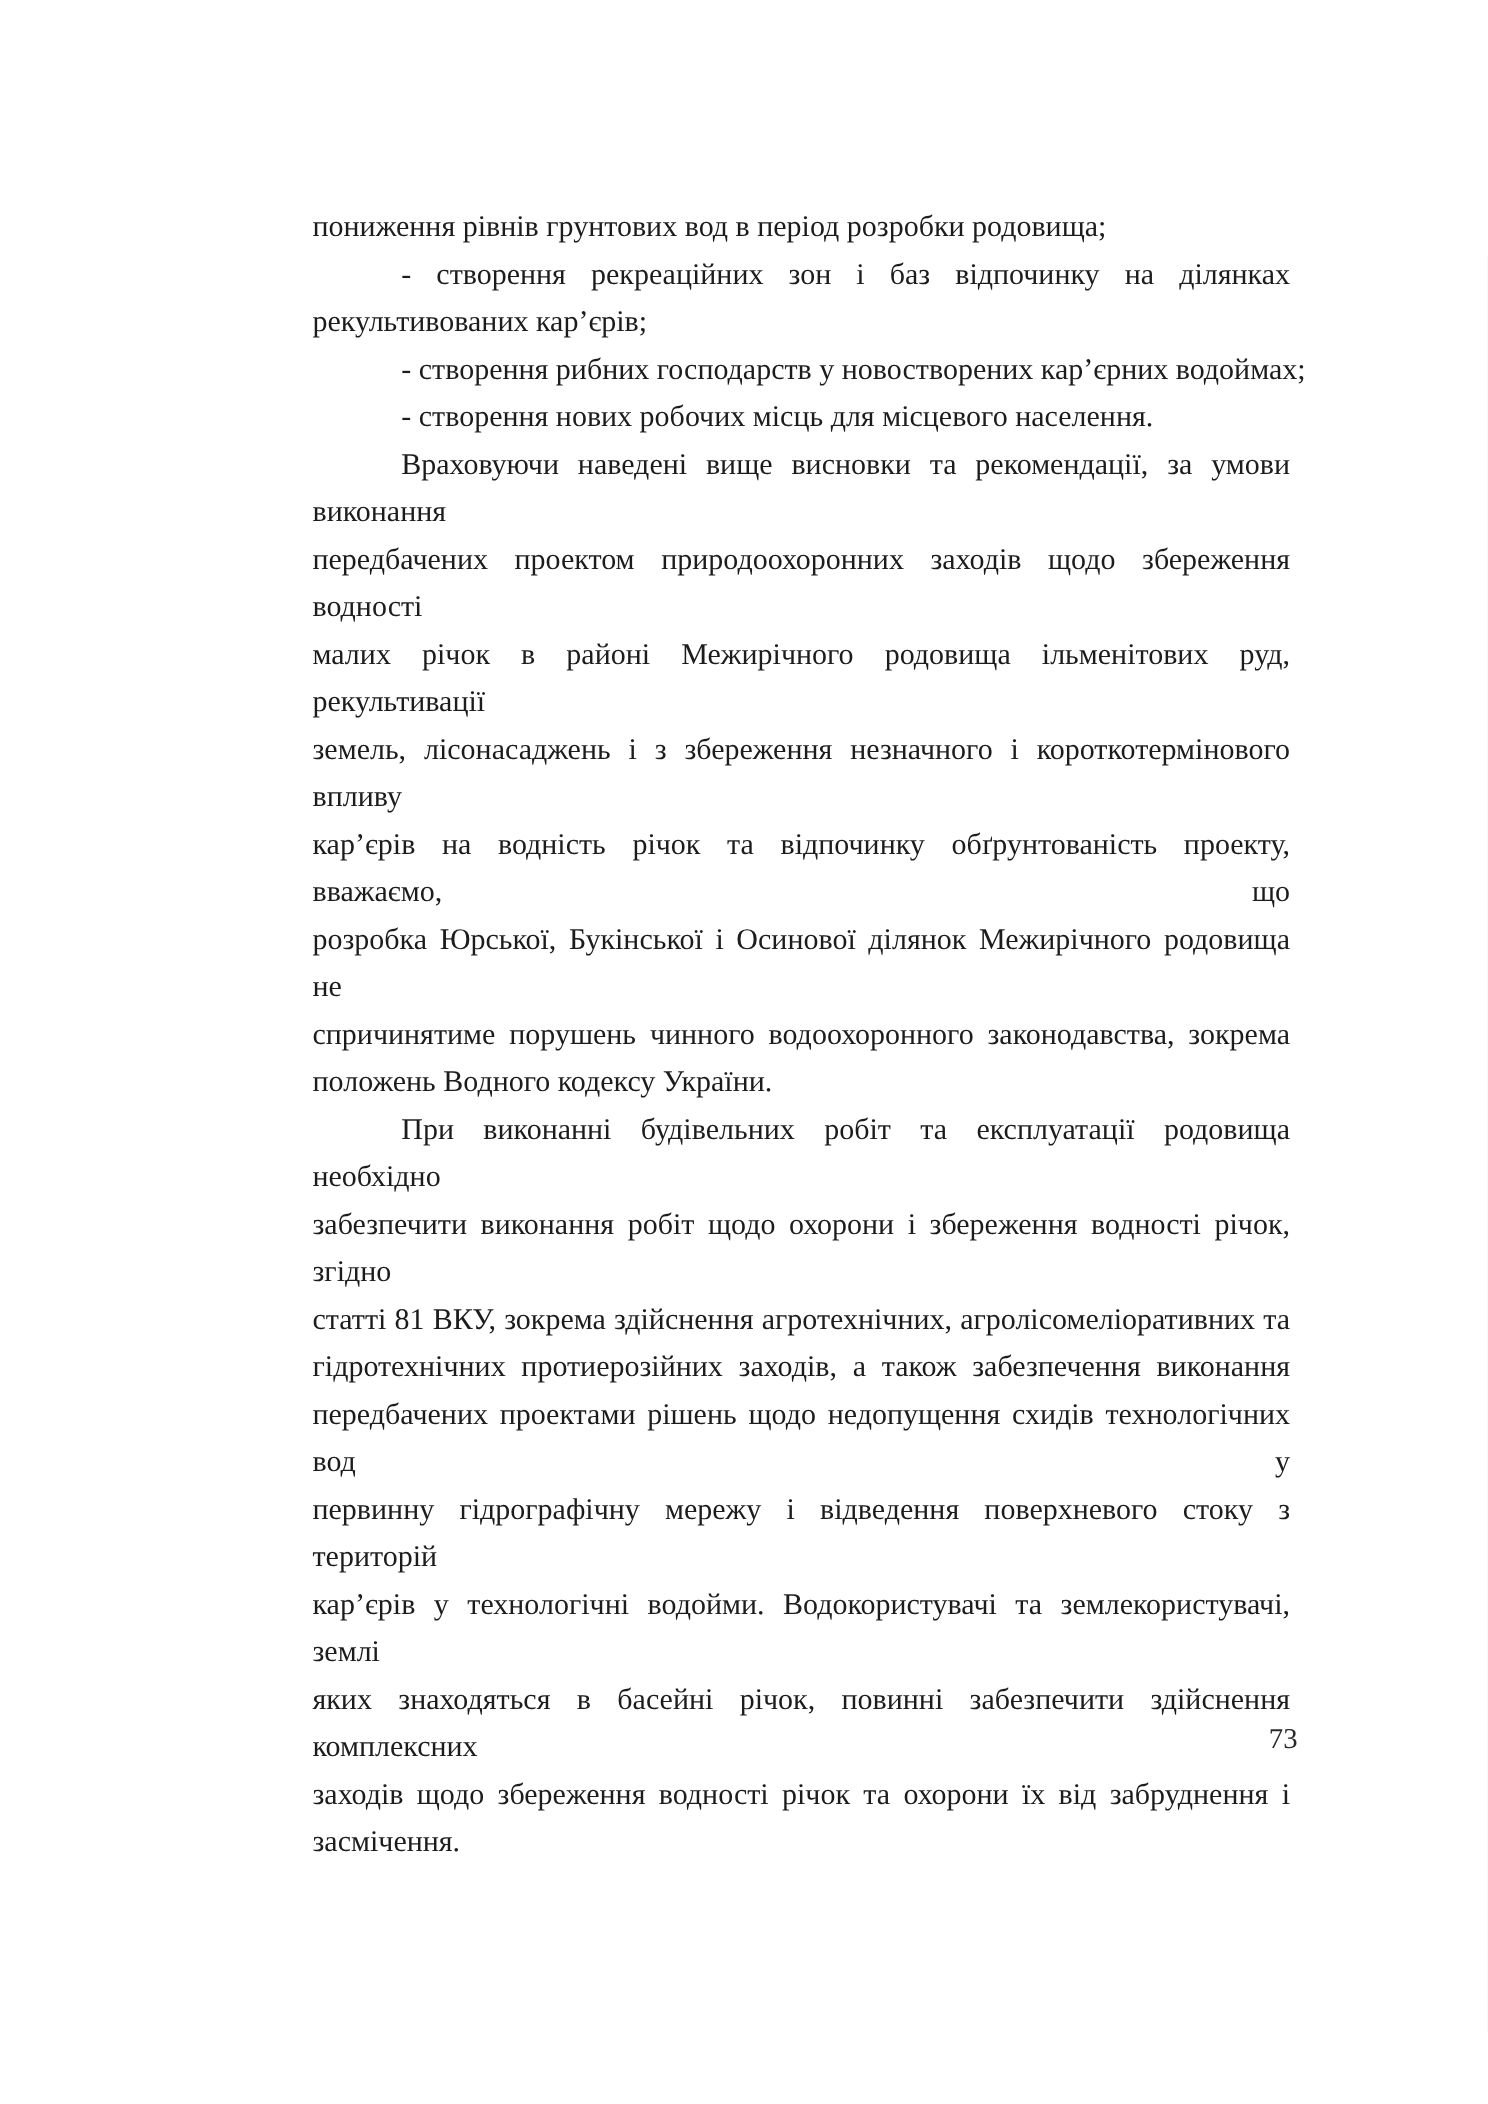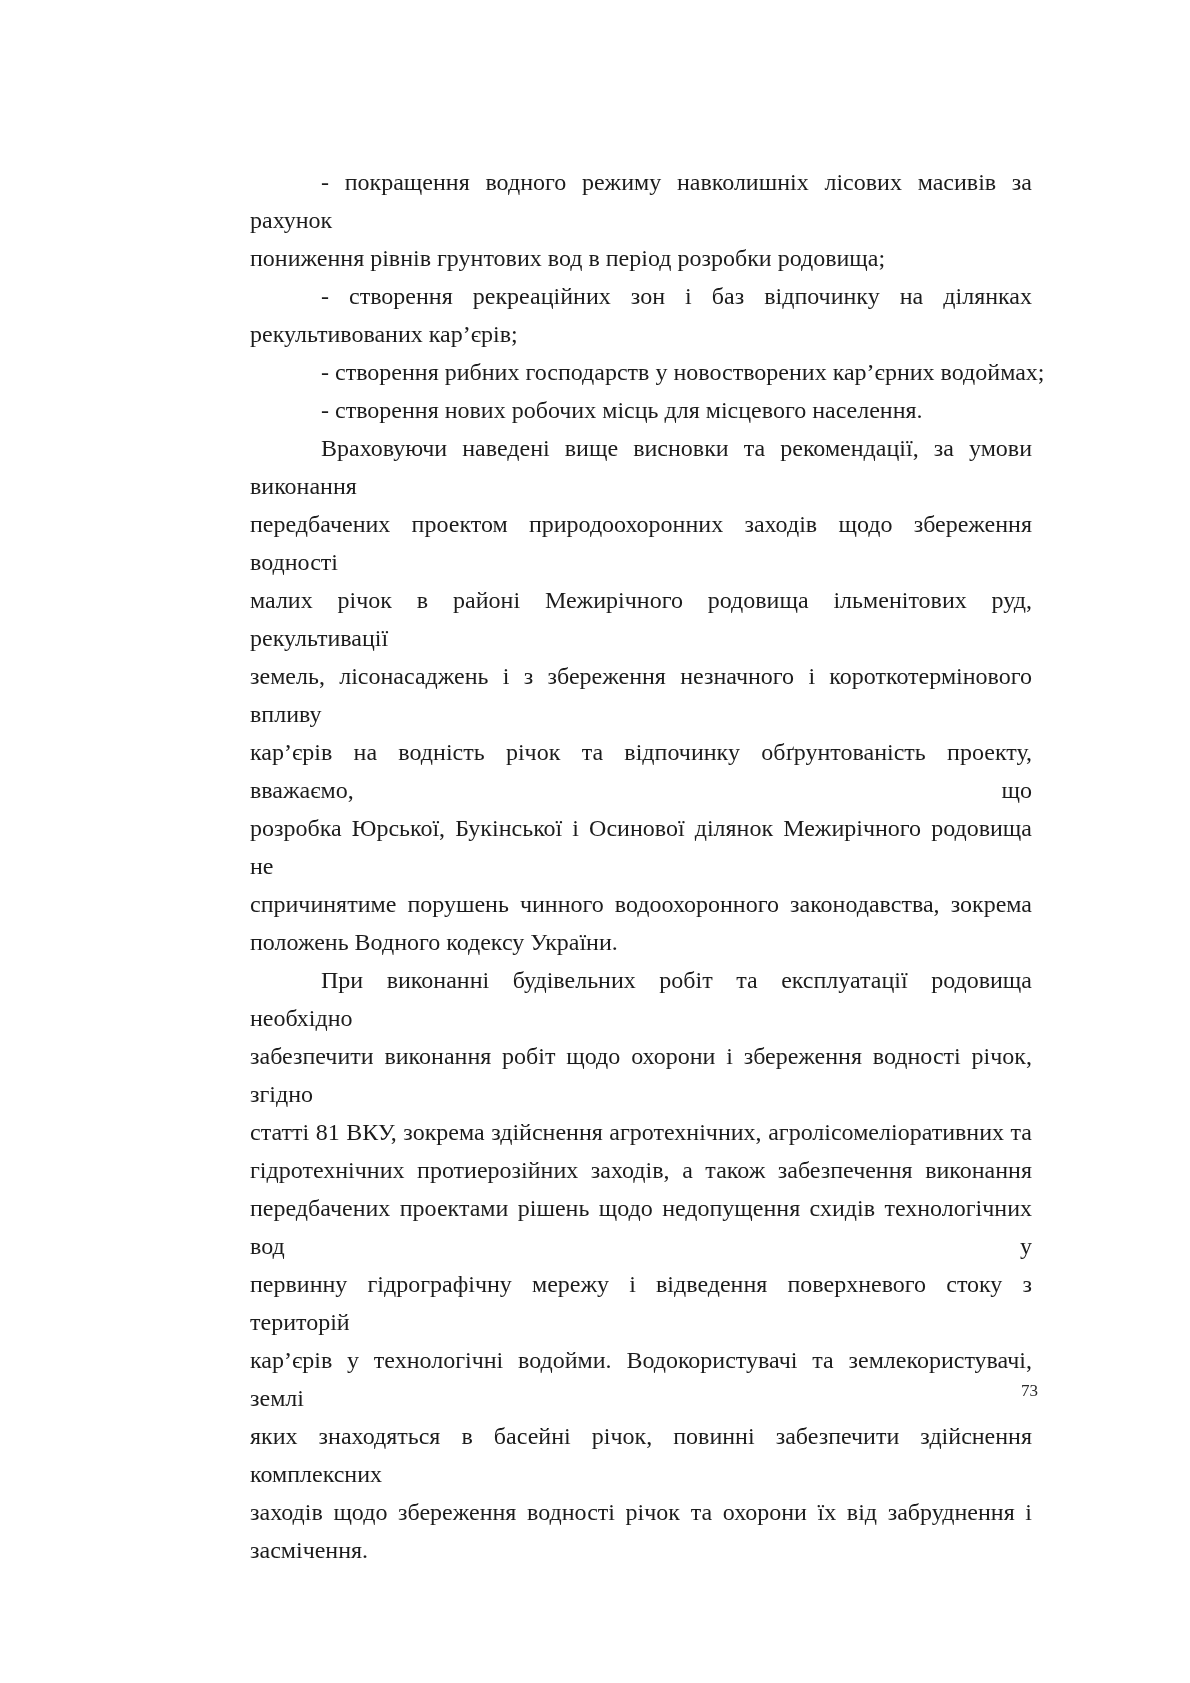"- покращення водного режиму навколишніх" div.line { html: <div>- покращення водного режиму навколишніх лісових масивів за рахунок</div> -> none }
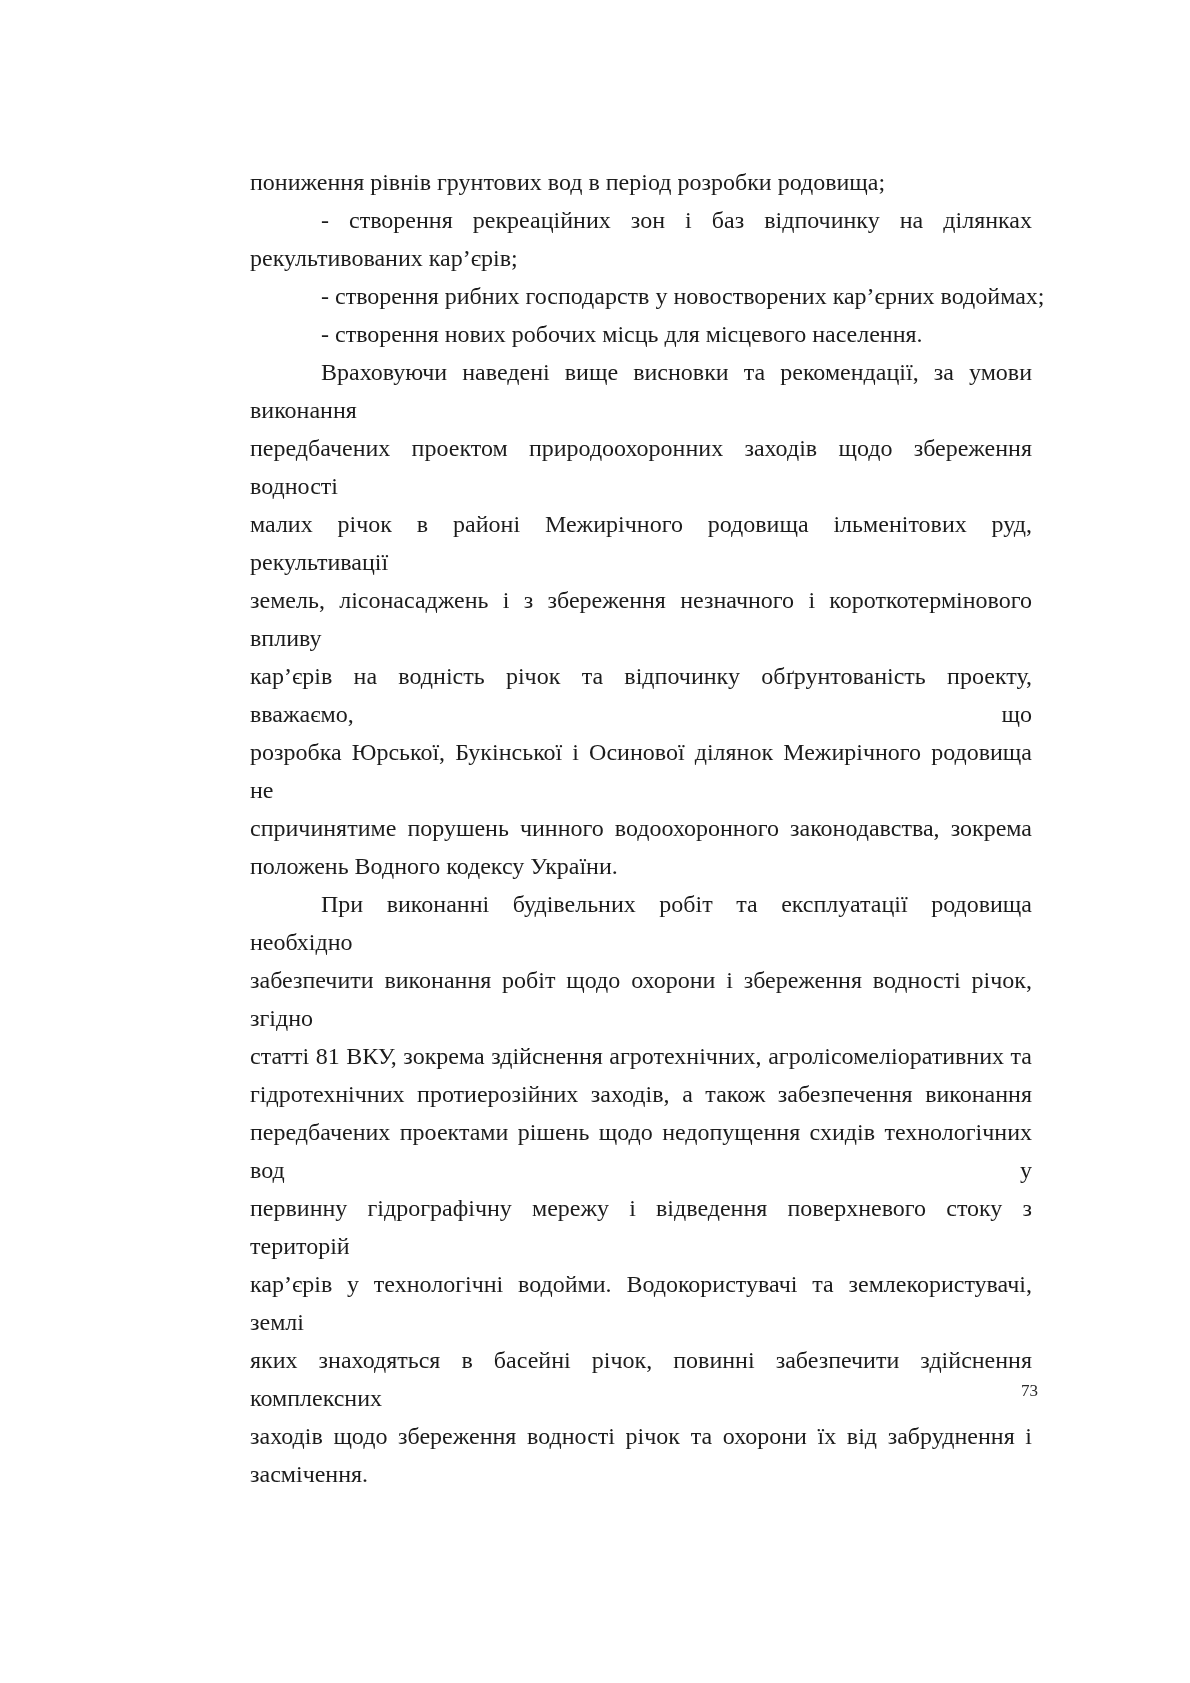"73" .page-number { font-size: 17px -> 23px }
